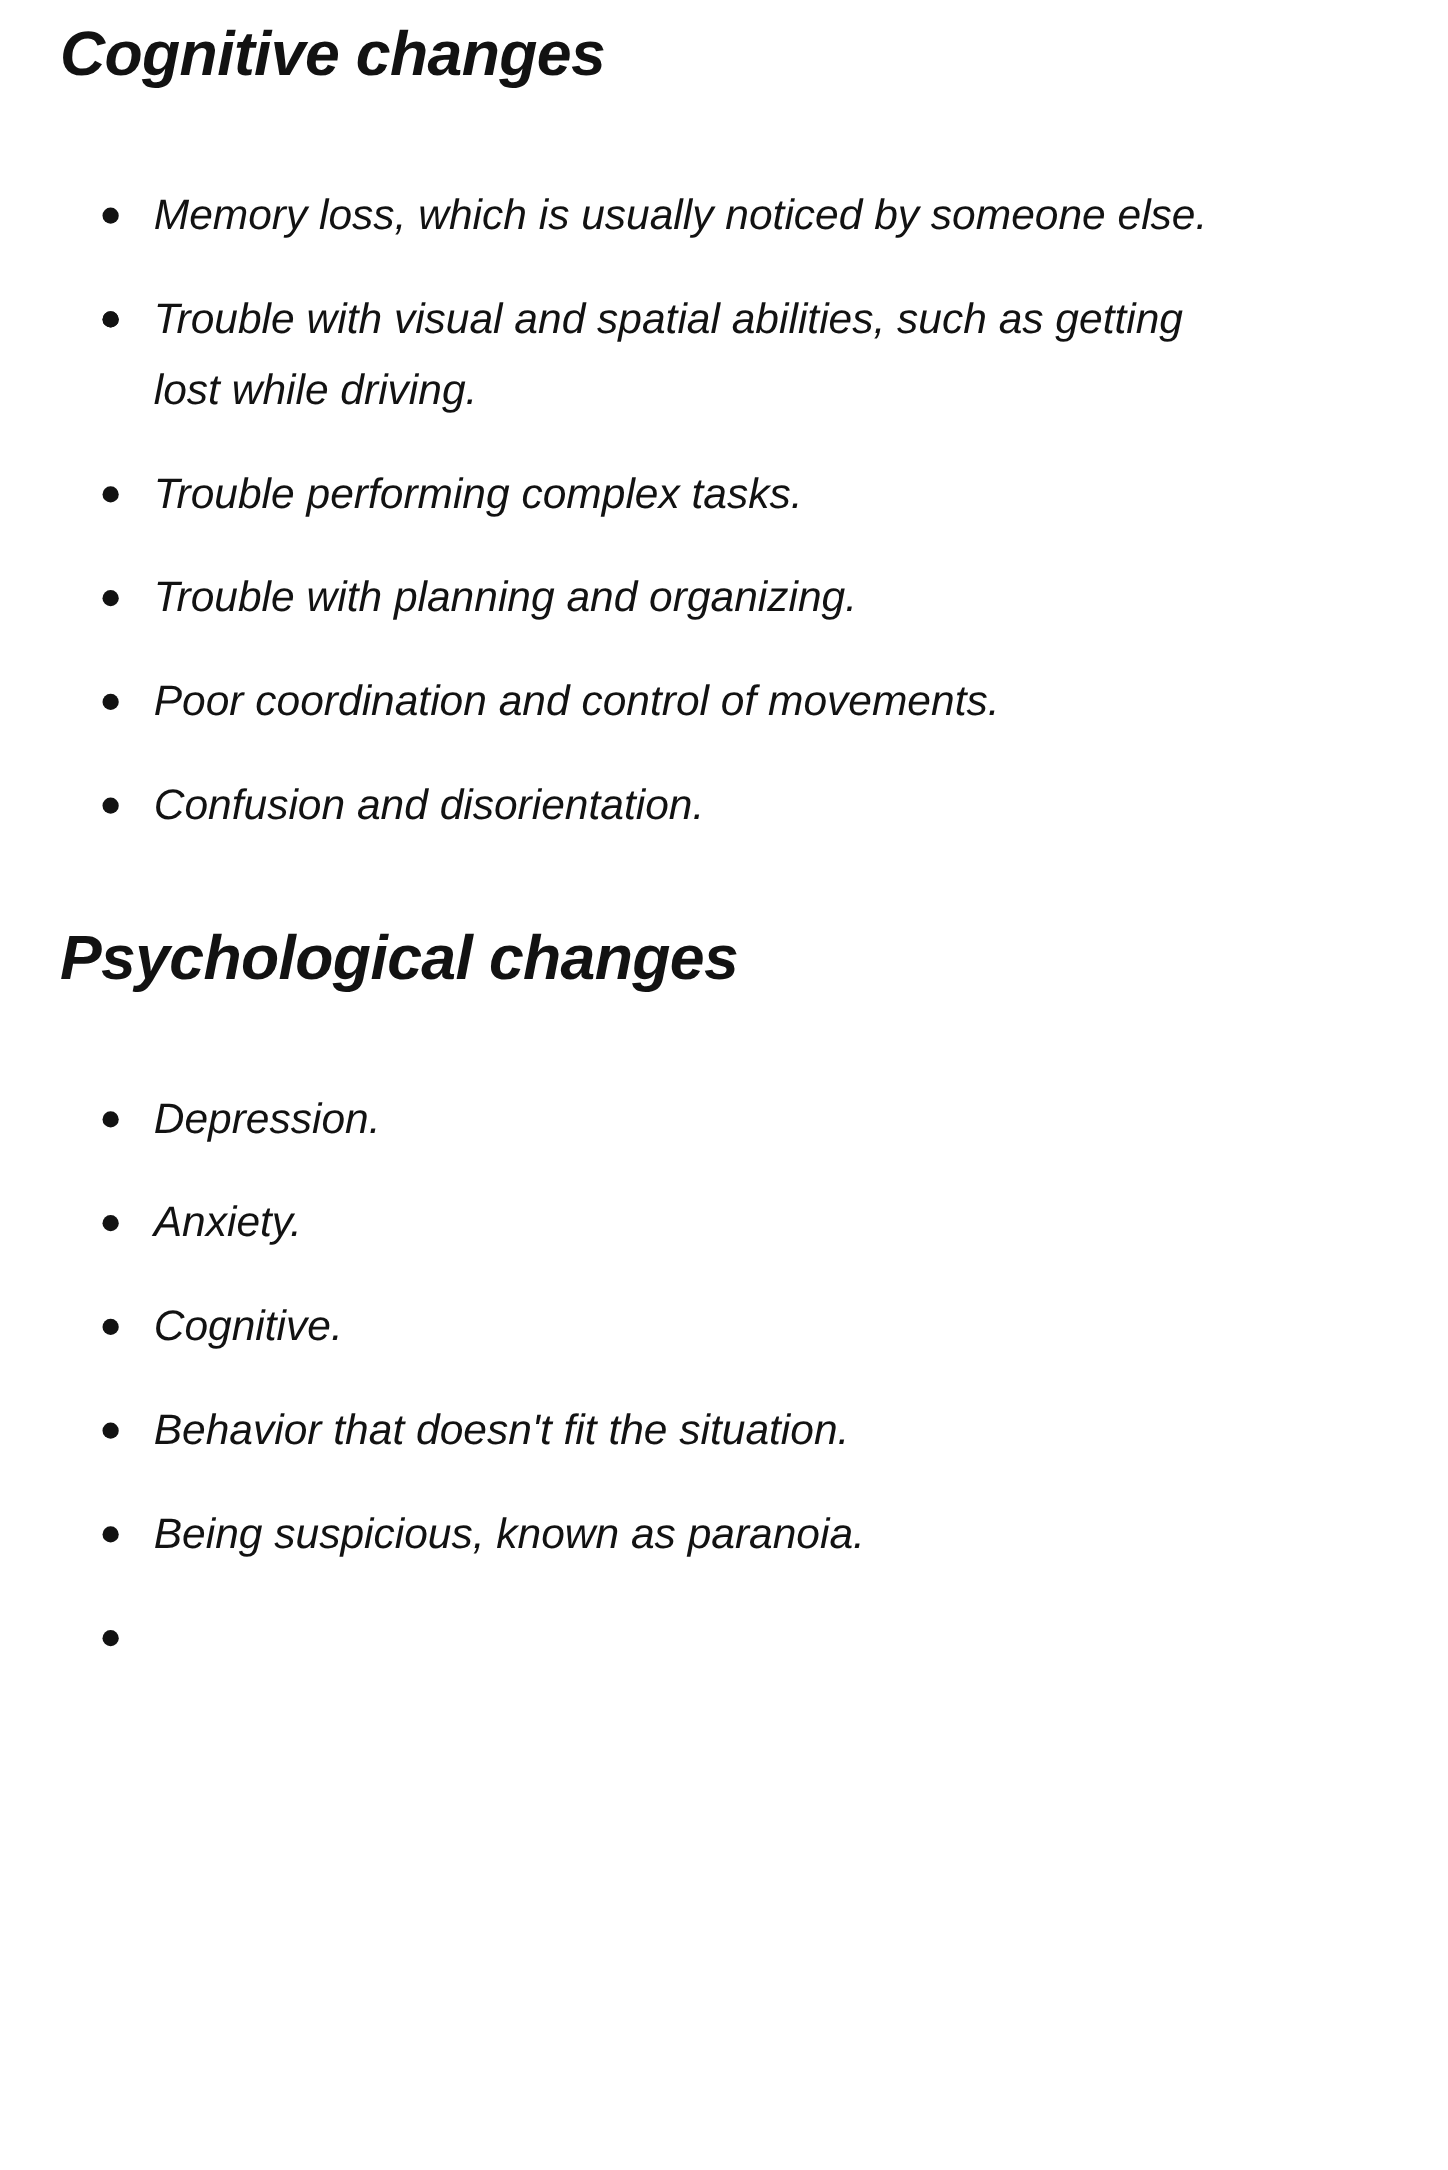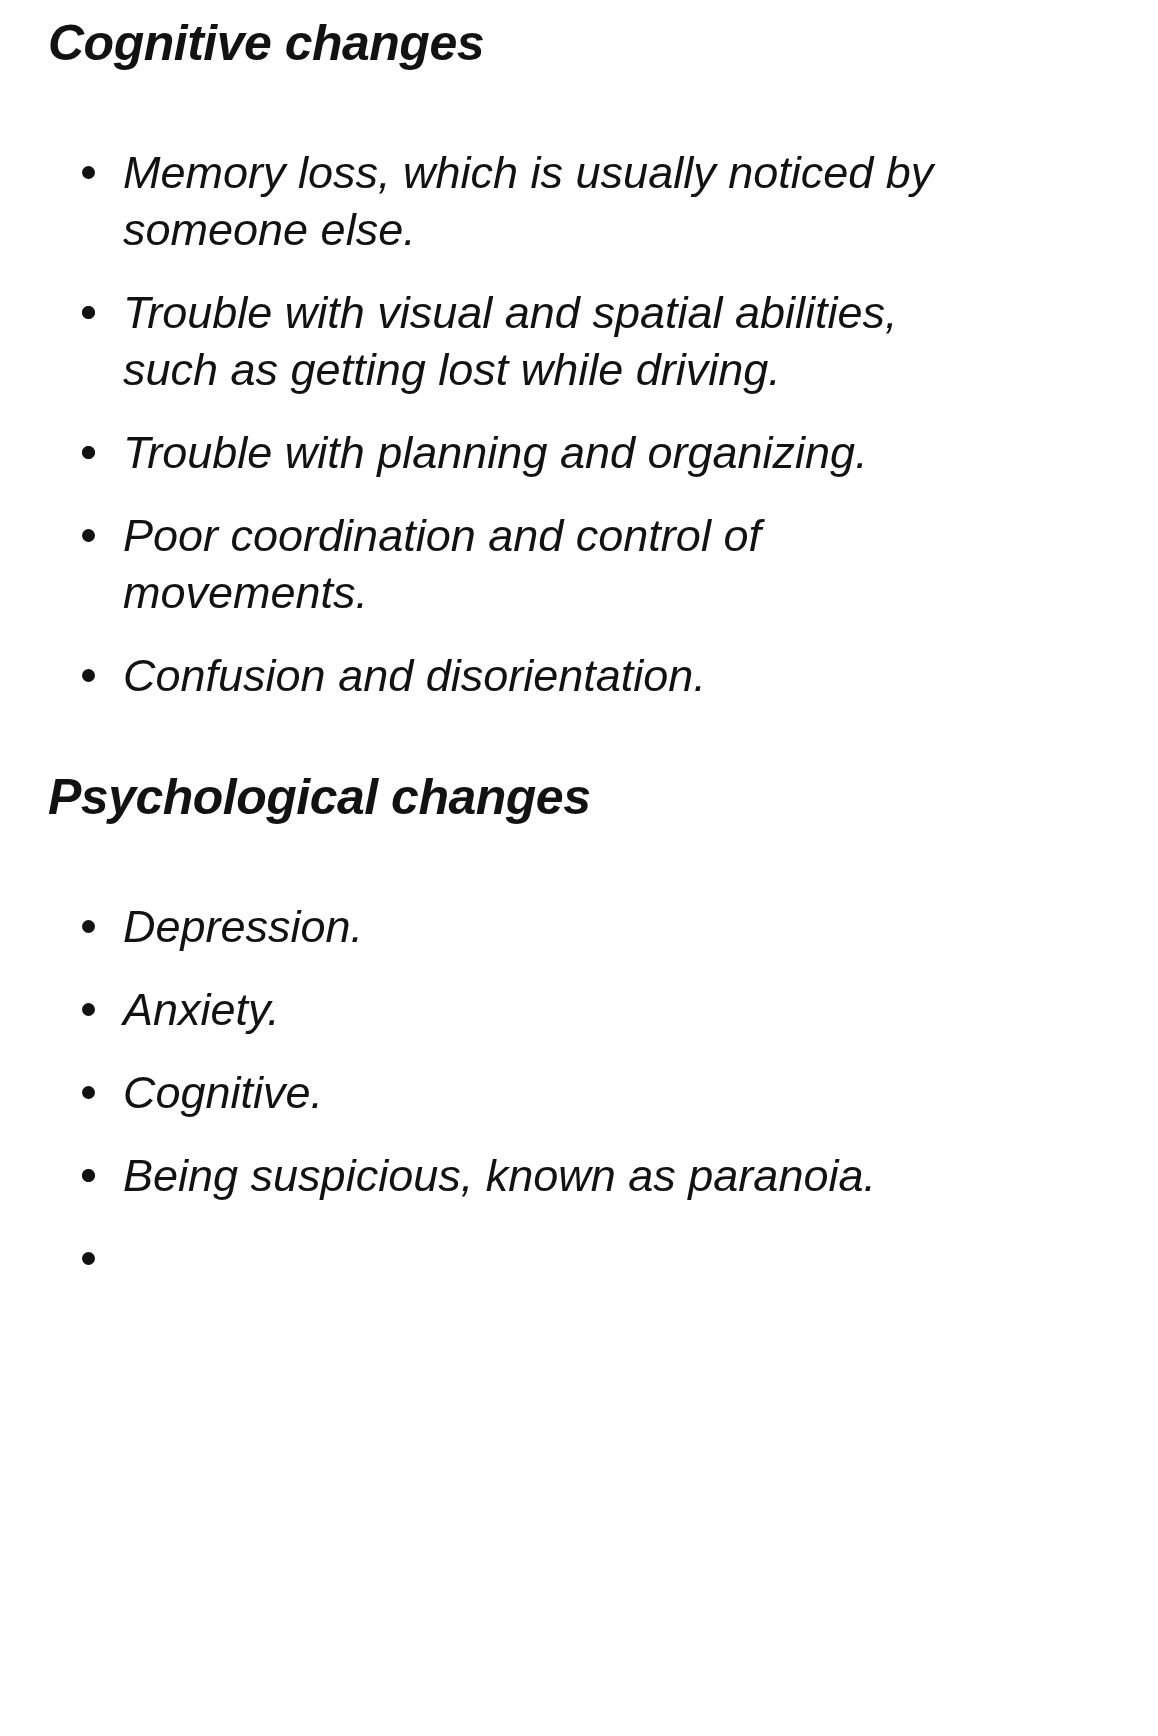"Memory loss, which is usually" ul.symptom-list li { font-size: 45px -> 34px }
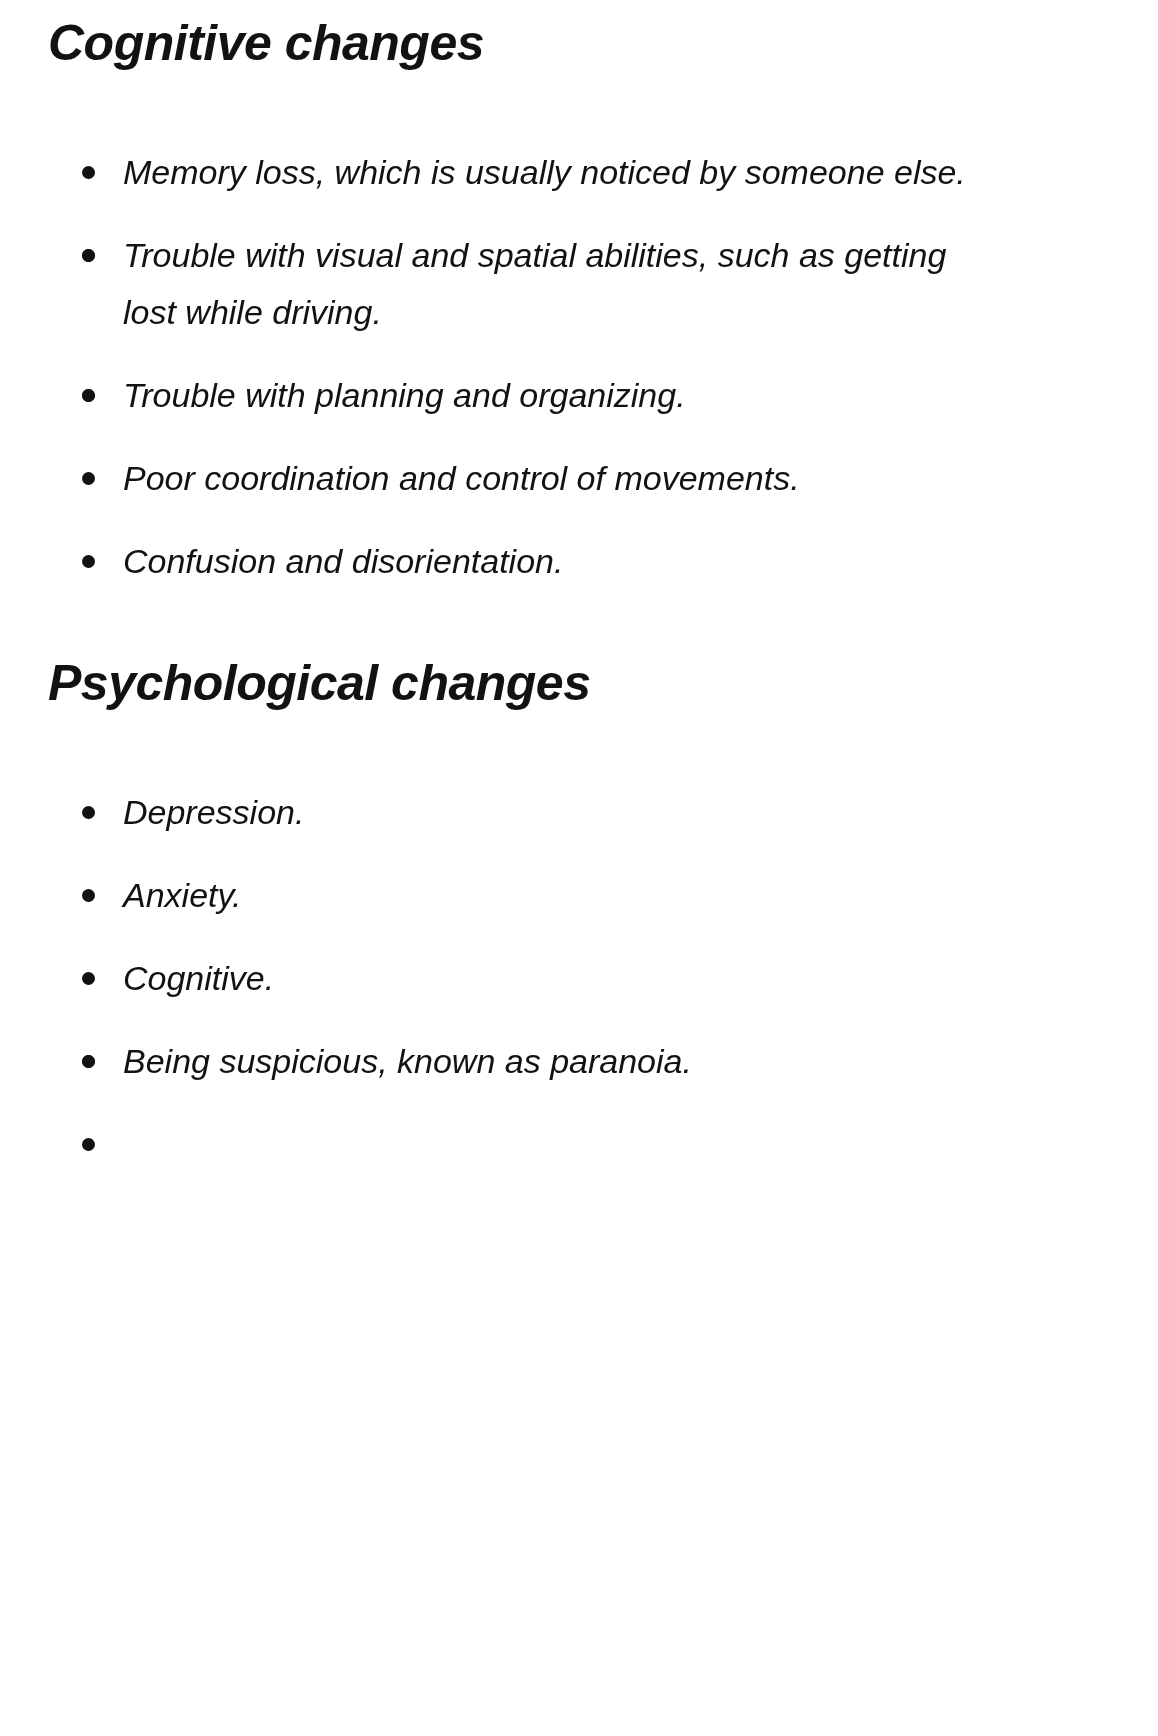"Trouble performing complex tasks." span.item-text { html: none -> <span>Trouble performing complex tasks.</span> }
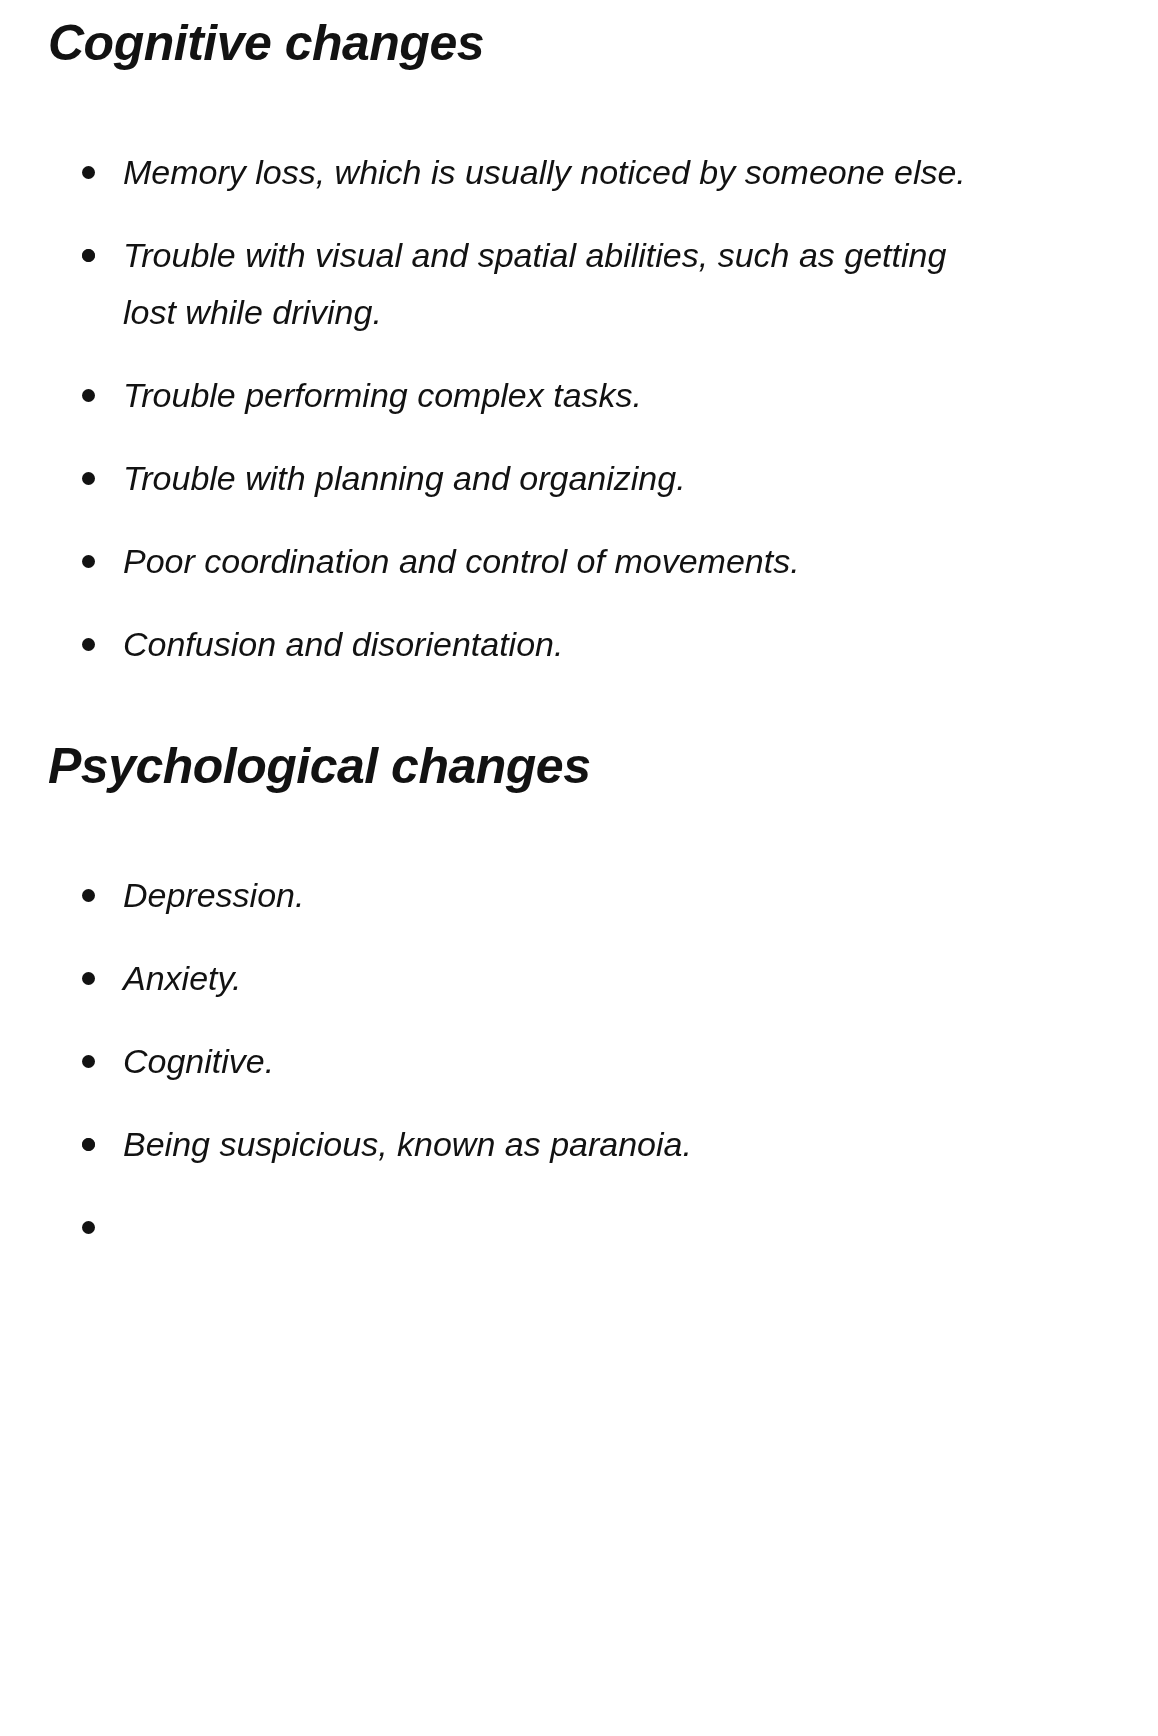"Behavior that doesn't fit the" span.item-text { html: none -> <span>Behavior that doesn't fit the situation.</span> }
